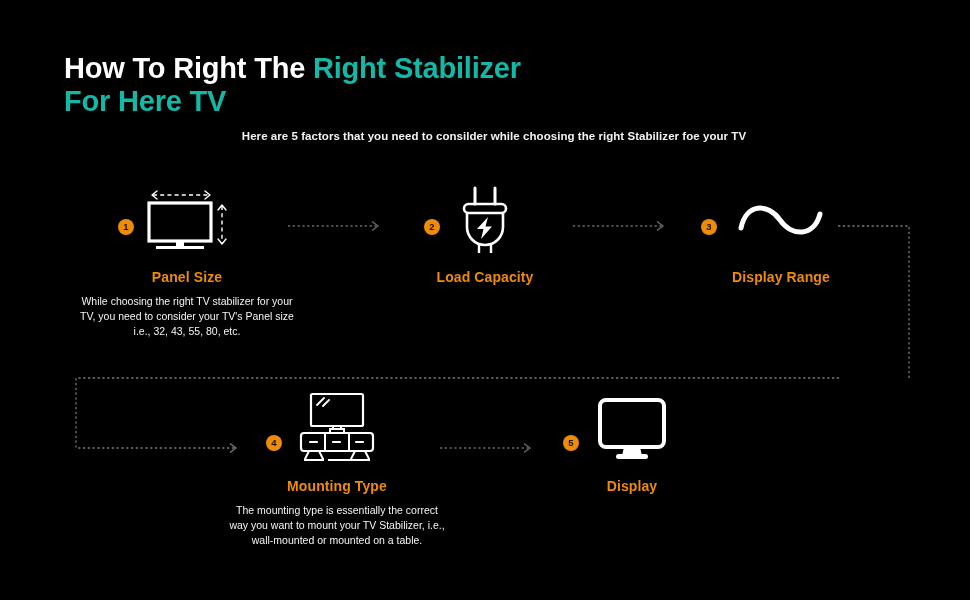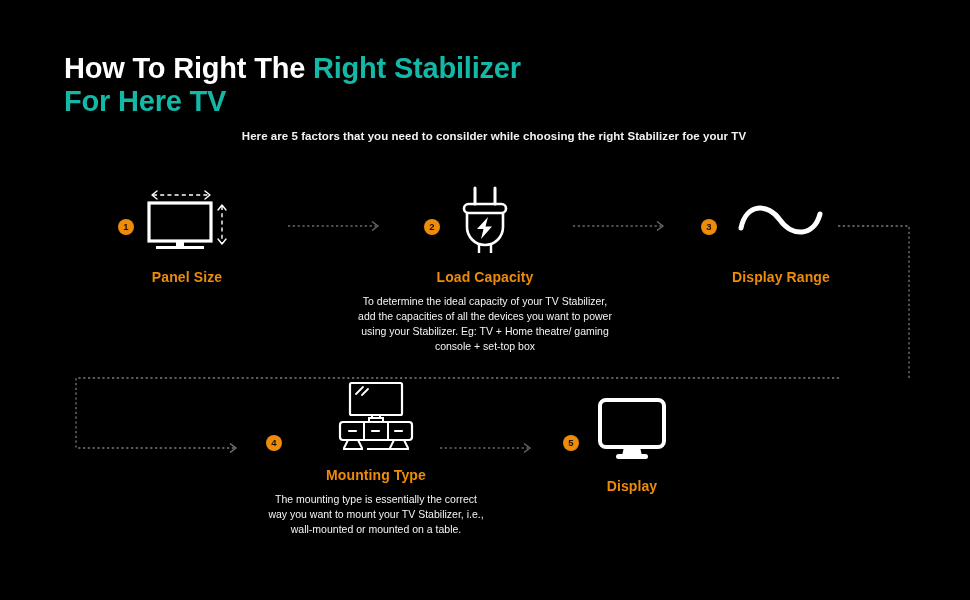"While choosing the right TV" div.step-body { html: none -> <div>While choosing the right TV stabilizer for your TV, you need to consider your TV's Panel size i.e., 32, 43, 55, 80, etc.</div> }
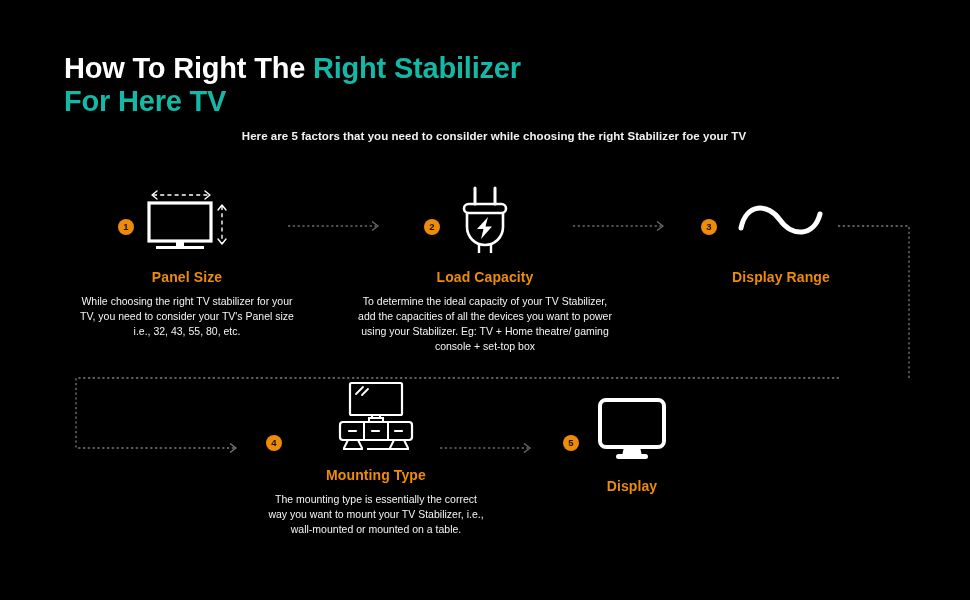"To determine the ideal capacity" div.step-body { html: <div>To determine the ideal capacity of your TV Stabilizer, add the capacities of all the devices you want to power using your Stabilizer. Eg: TV + Home theatre/ gaming console + set-top box</div> -> none }
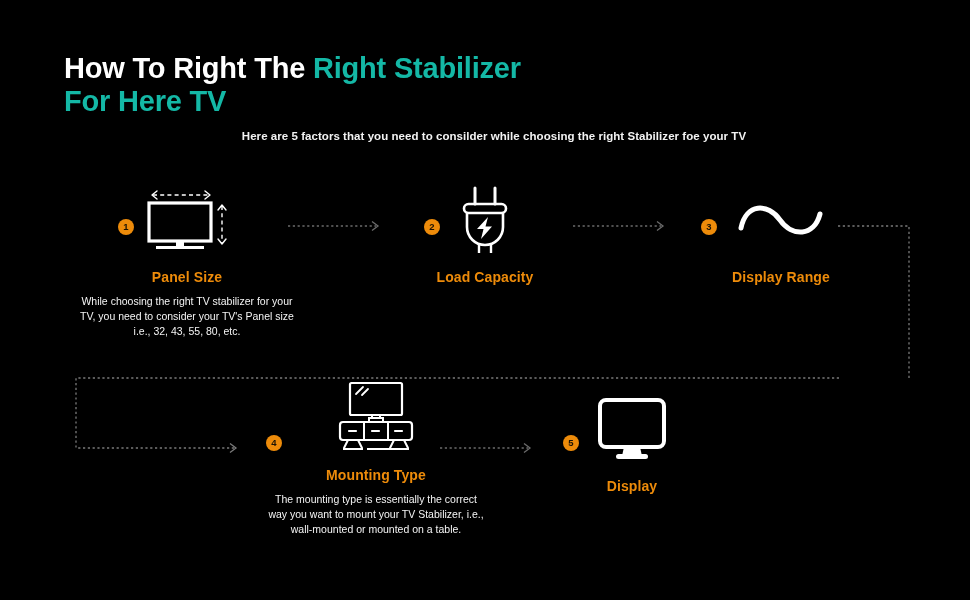"Mounting Type" div.step { margin-left: 39px -> none; top: 377px -> 388px }
